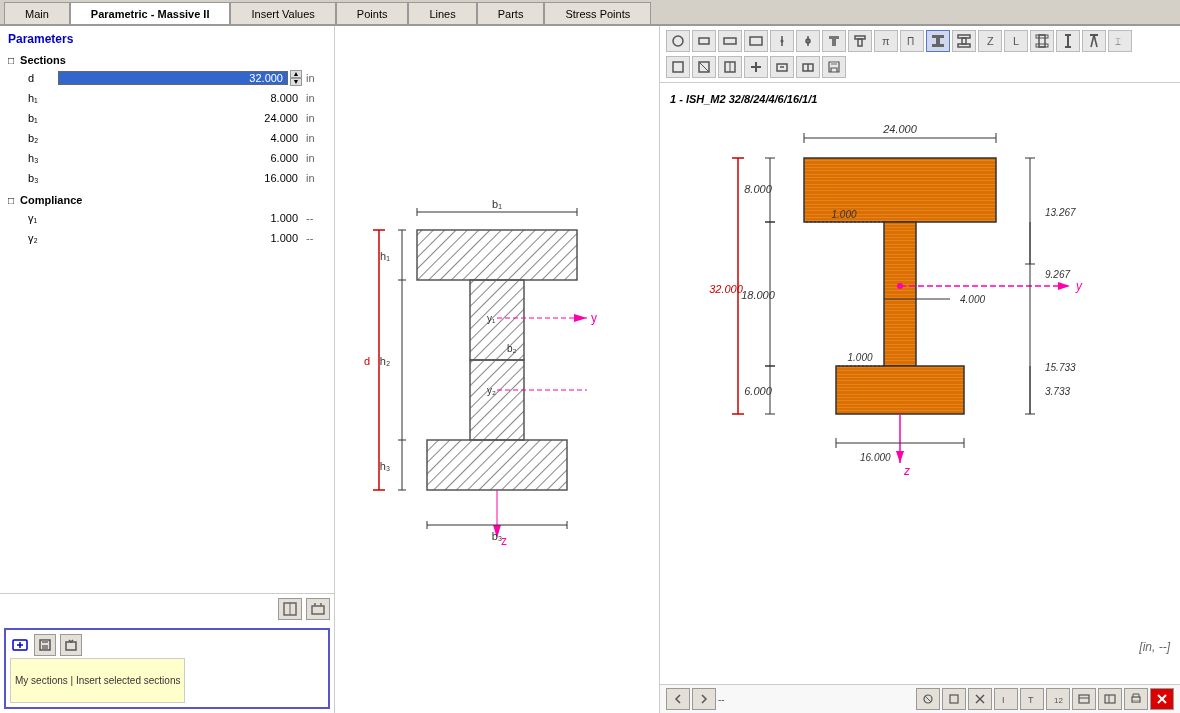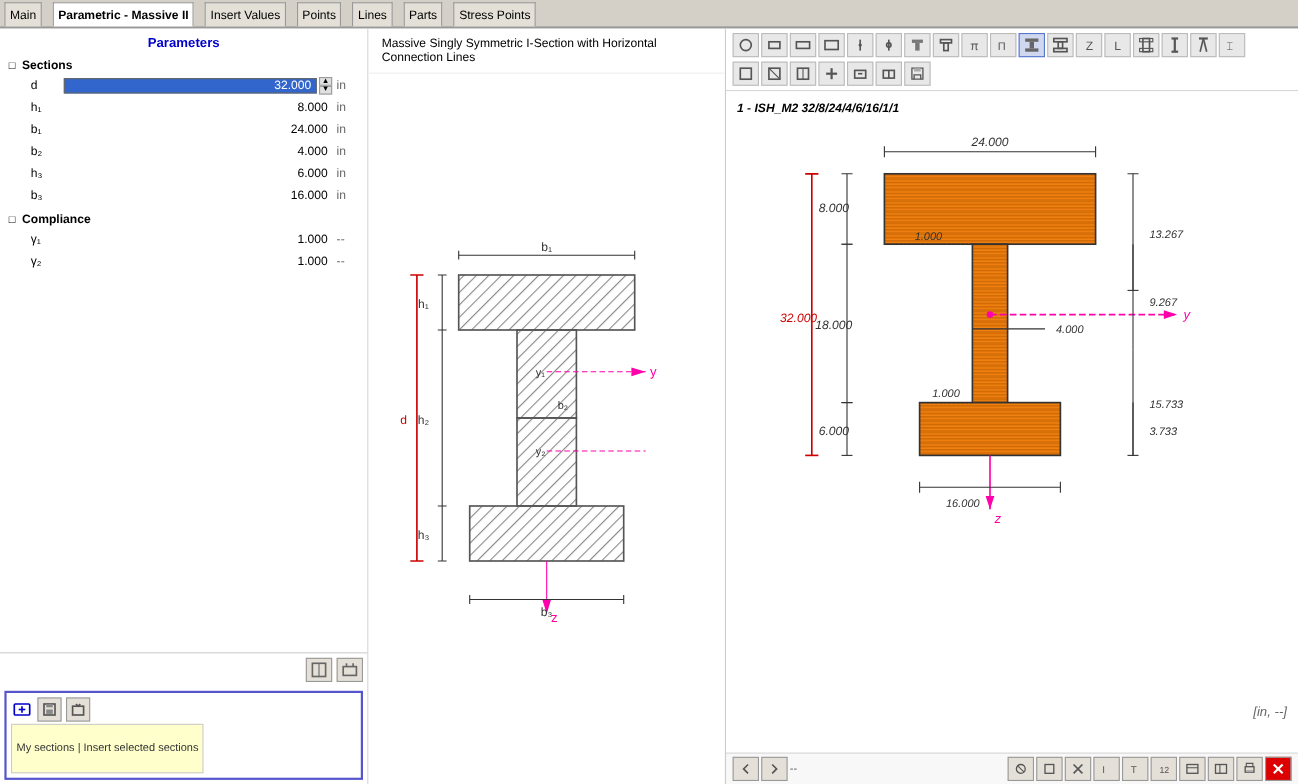"Main" .tab { margin-right: 10px -> 0; padding: 3px 4px -> 3px 20px }
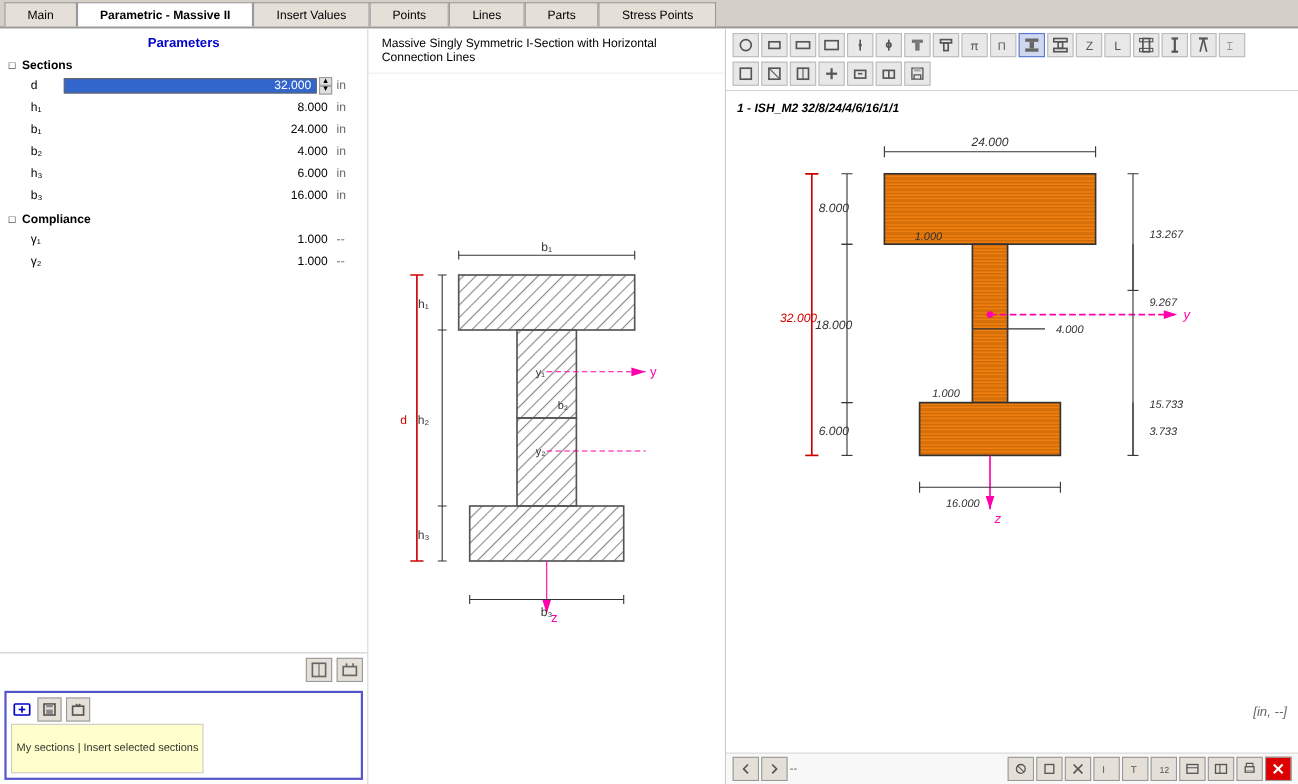"Parameters" .params-header { text-align: center -> none }
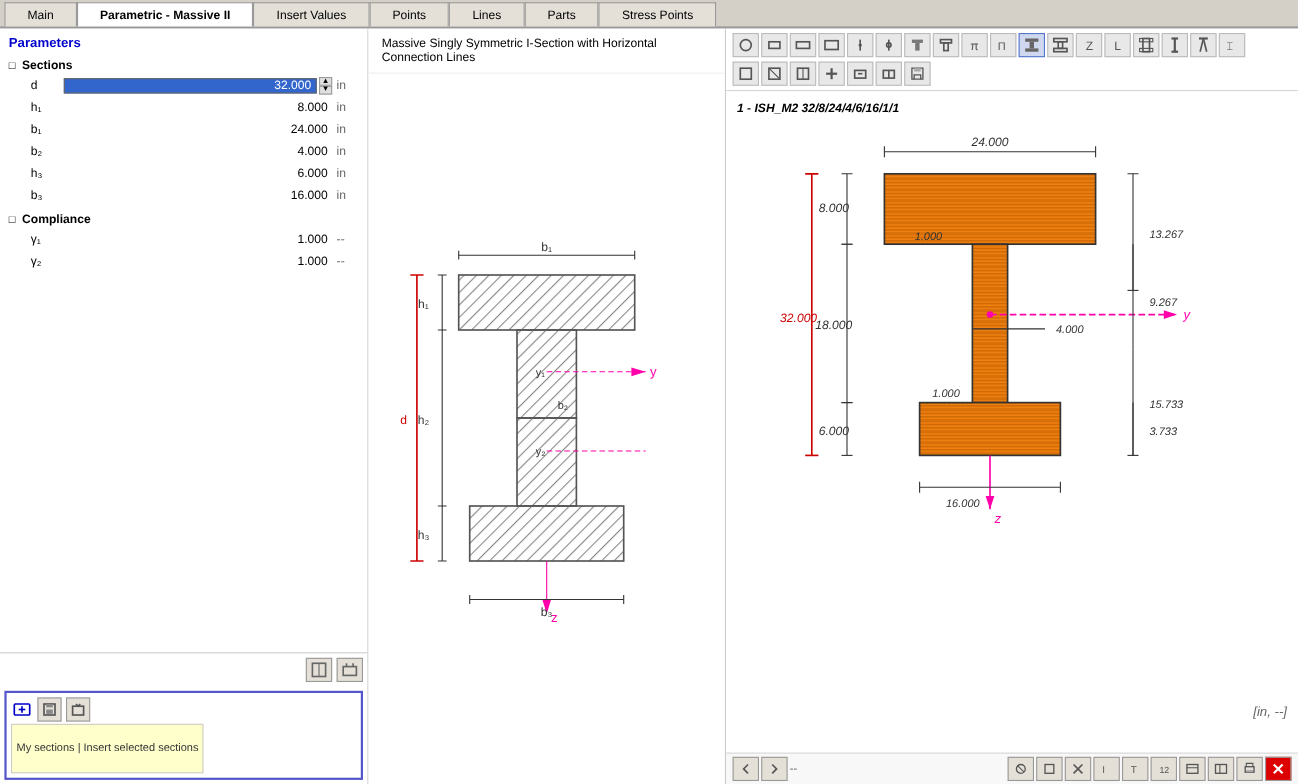"Massive Singly Symmetric I-Section with" div.center-title { html: <div> <span>Massive Singly Symmetric I-Section with Horizontal</span><br> <span>Connection Lines</span> </div> -> none }
